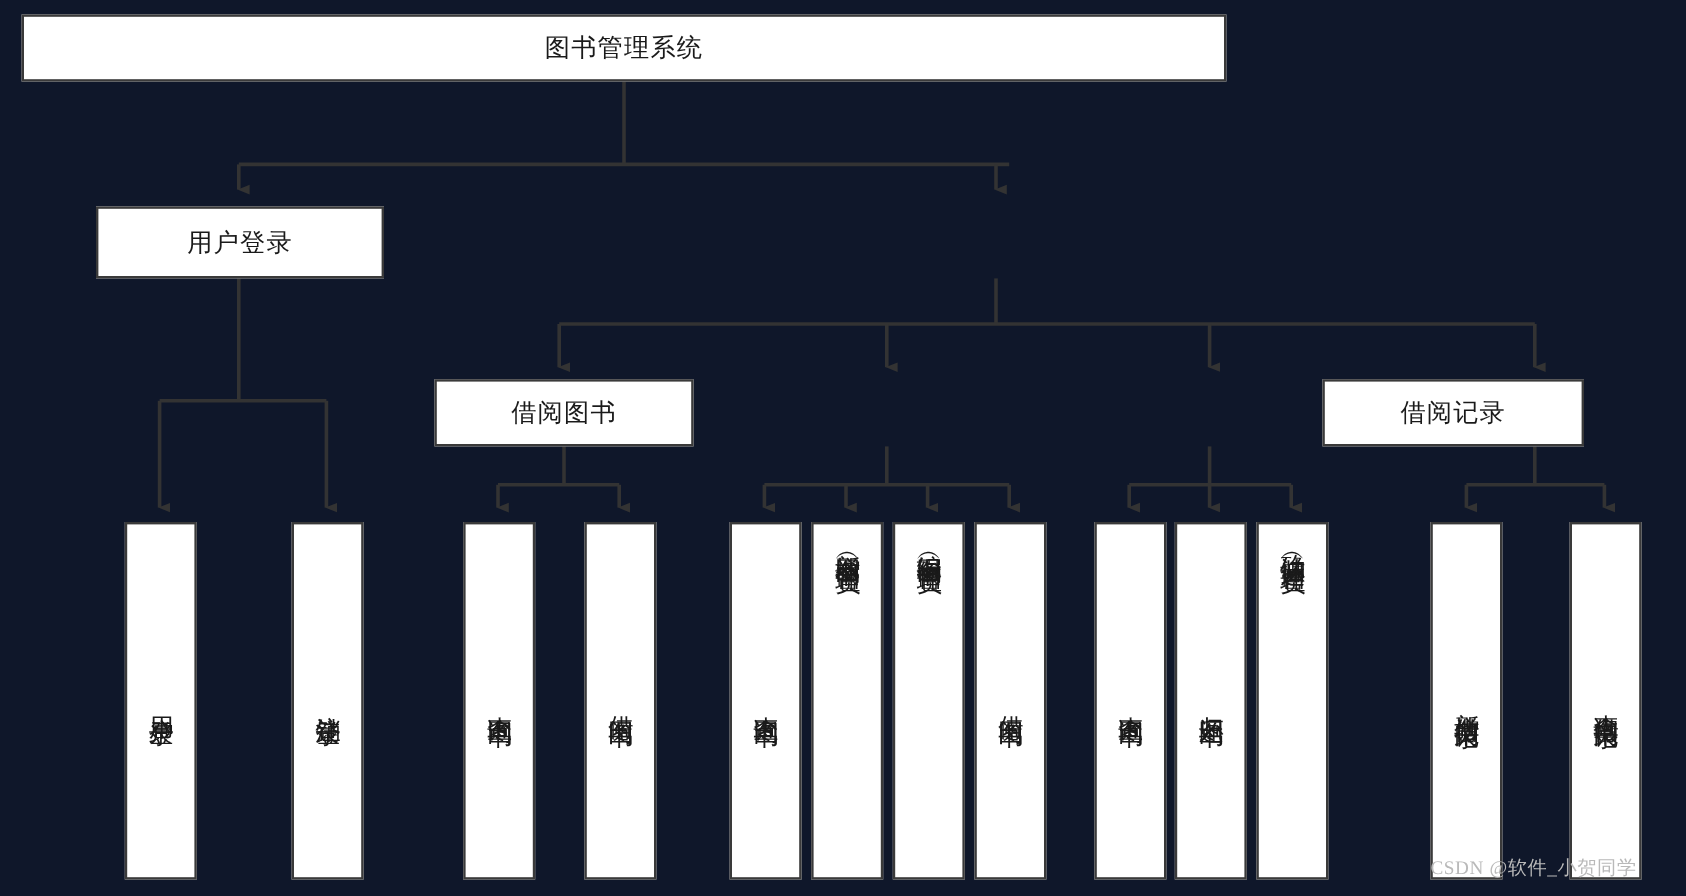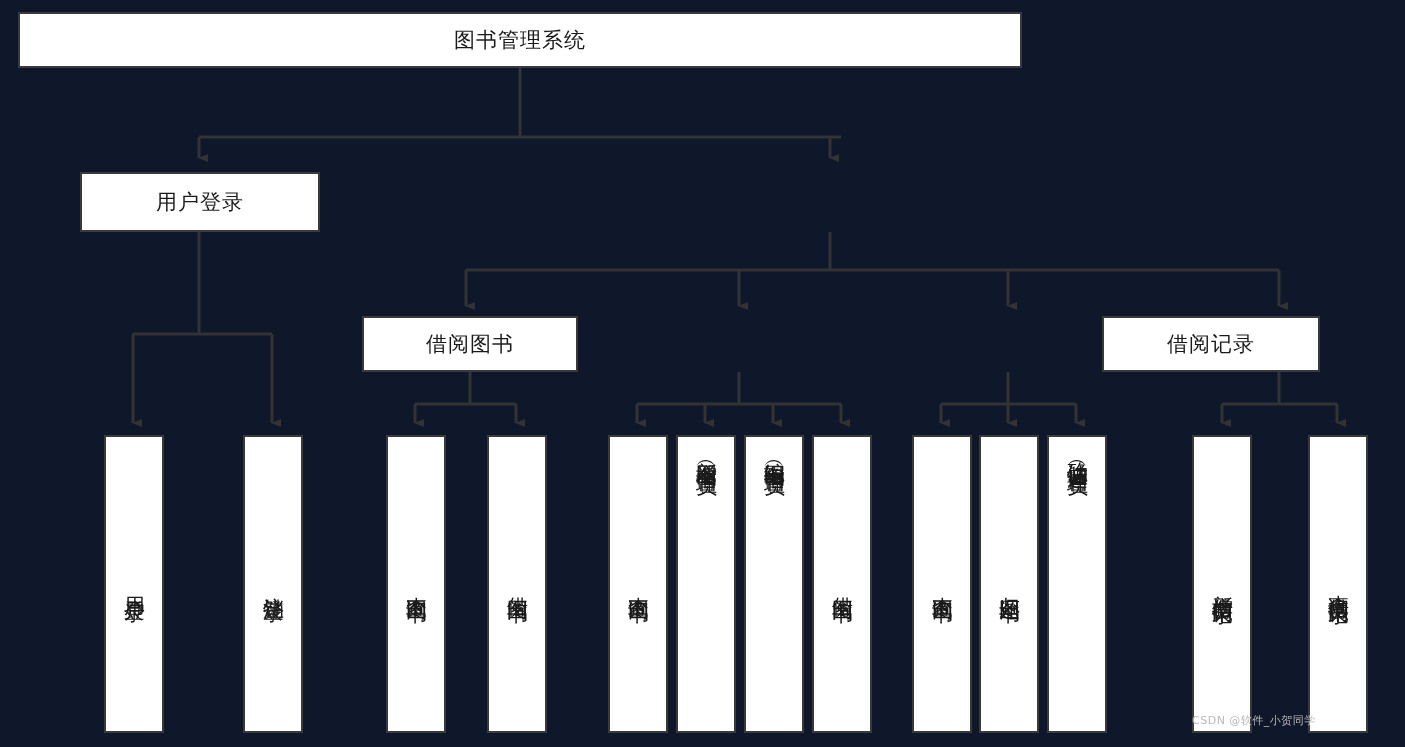"CSDN @软件_小贺同学" .watermark { font-family: none -> Liberation Serif, serif; font-size: 11px -> 16px }
